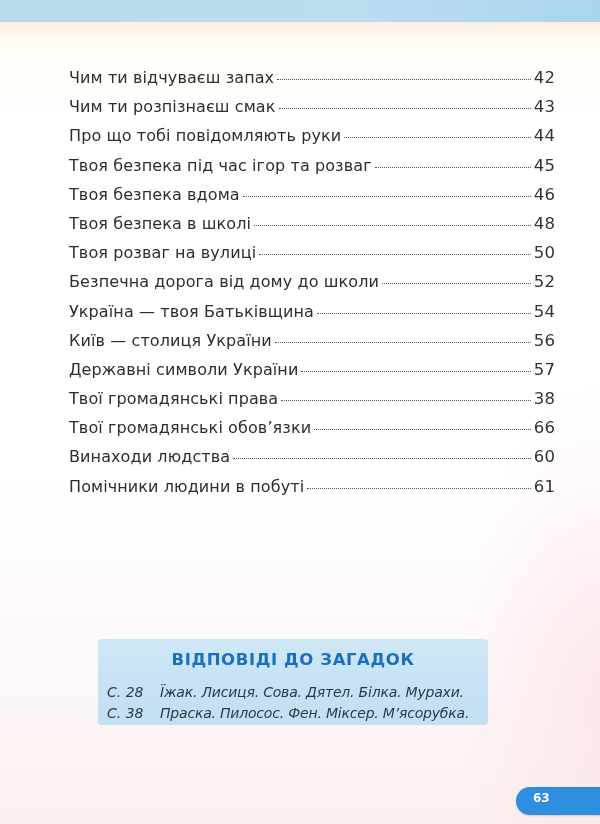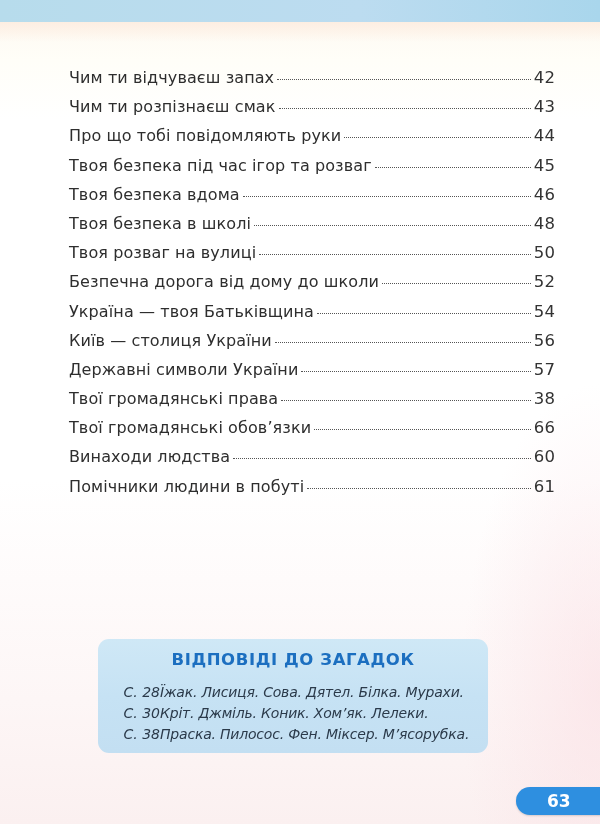"ВІДПОВІДІ ДО ЗАГАДОК" .answers-box { border-radius: 11px -> 4px; height: 114px -> 86px }
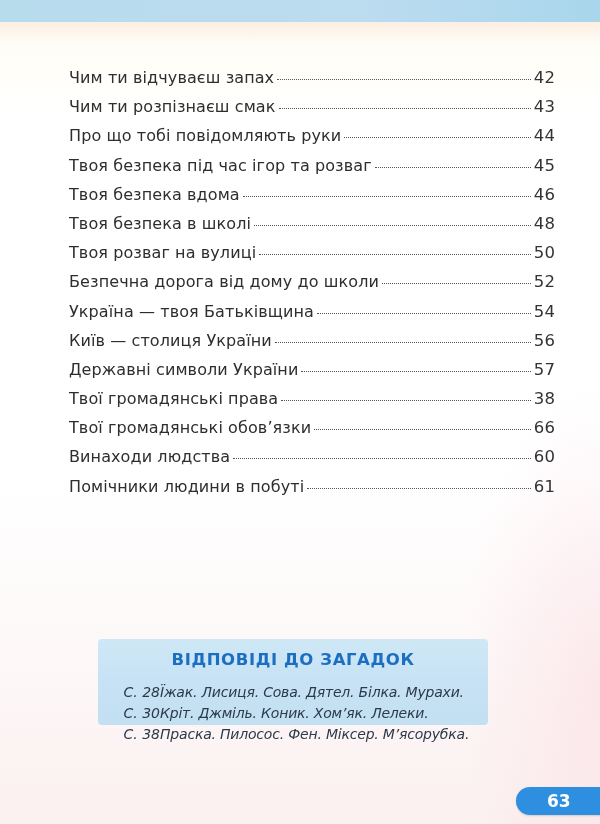"С. 28" .answer-row { text-align: right -> none }
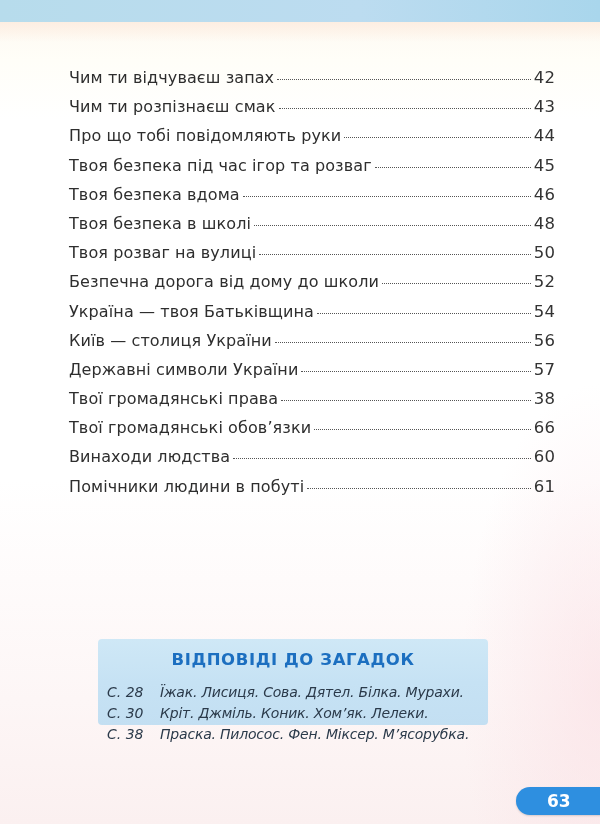"С. 30" div.answer-row { html: <div> <span>С. 30</span> <span>Кріт. Джміль. Коник. Хом’як. Лелеки.</span> </div> -> none }
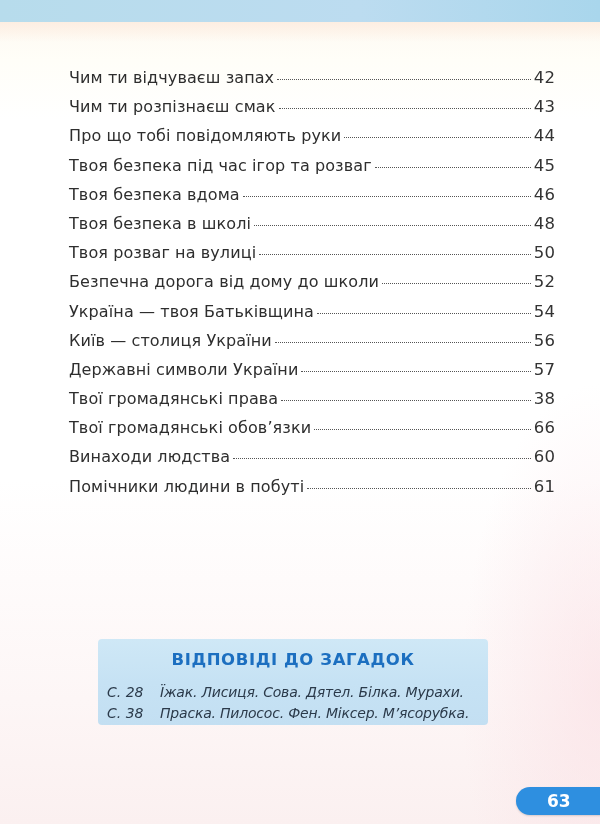"63" .page-number { font-size: 17px -> 12px; margin-left: 14px -> none }
